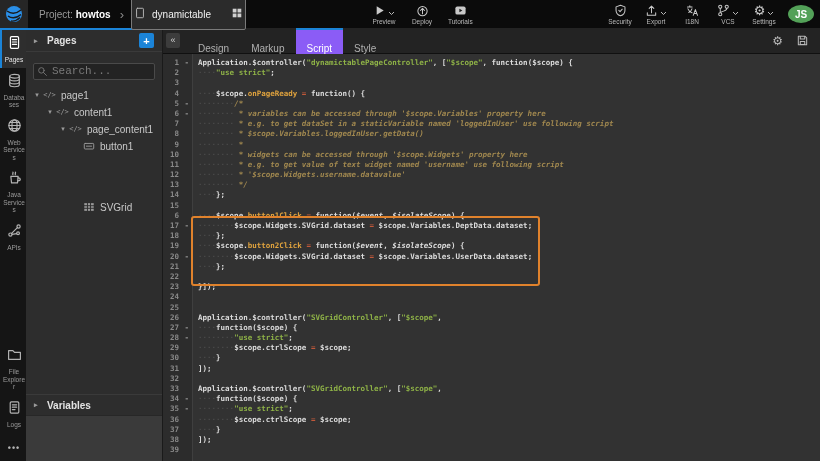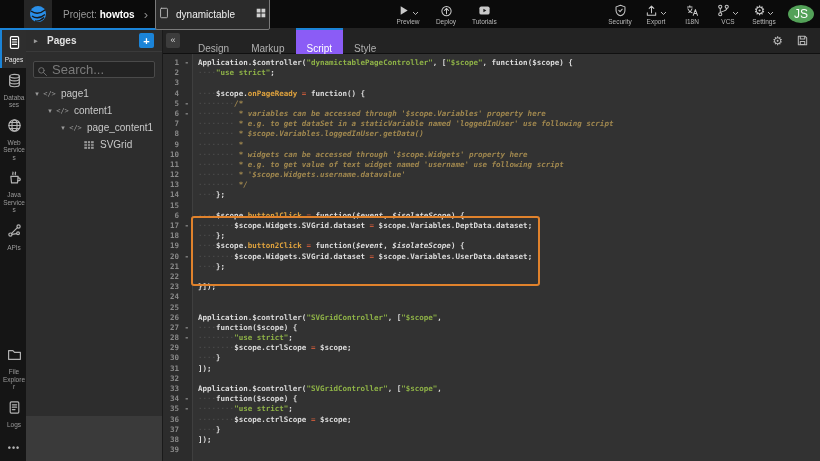"Project: howtos" .topbar { margin-left: 24px -> none }
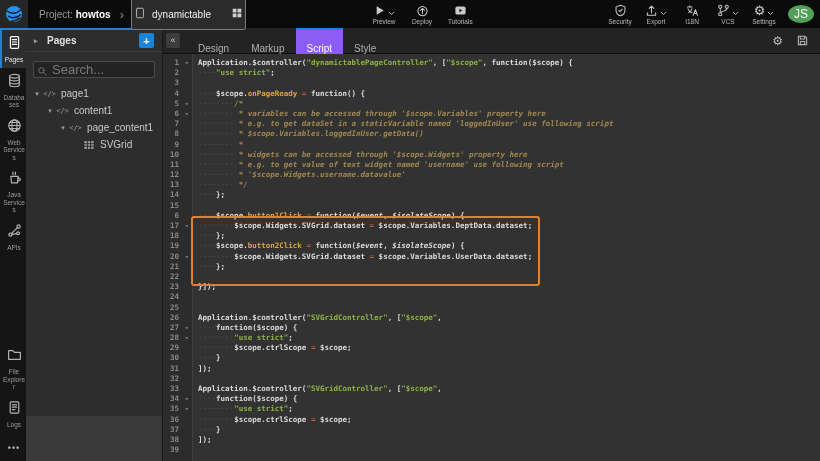"JS" .avatar { font-size: 12px -> 10px; font-weight: normal -> bold }
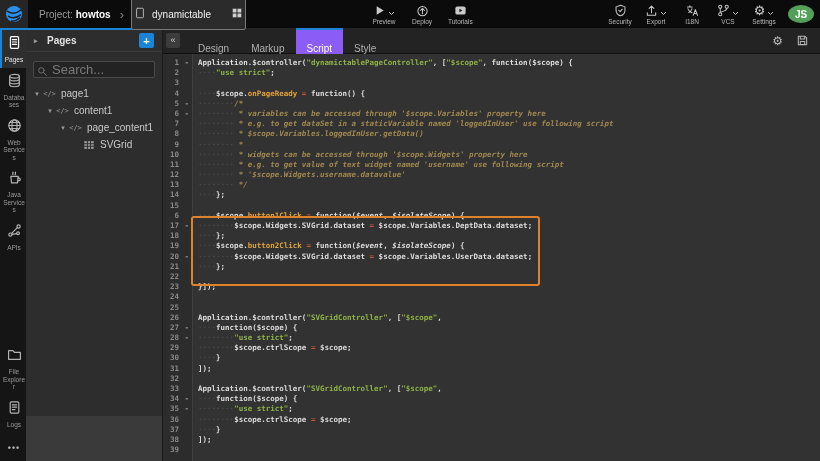"Search..." .searchwrap input { font-family: Liberation Sans, sans-serif -> Liberation Mono, monospace; font-size: 13px -> 11px }
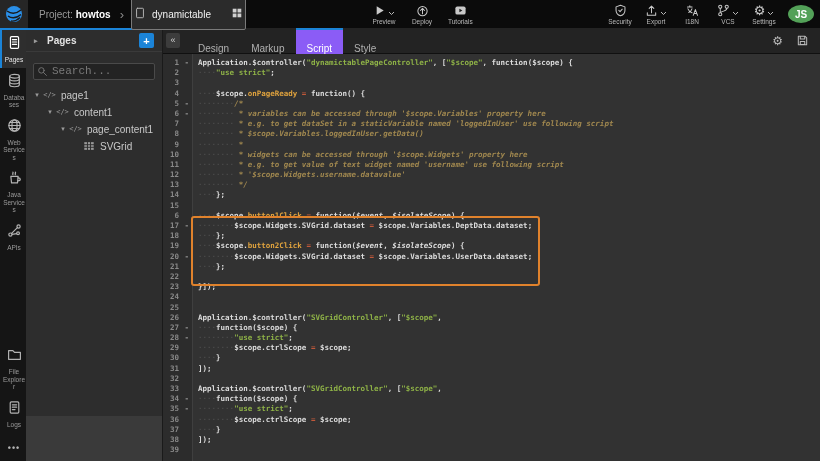"button1" div.trow { html: none -> <div> <span></span> <span> <svg> <rect></rect> <path></path> </svg> </span> <span>button1</span> </div> }
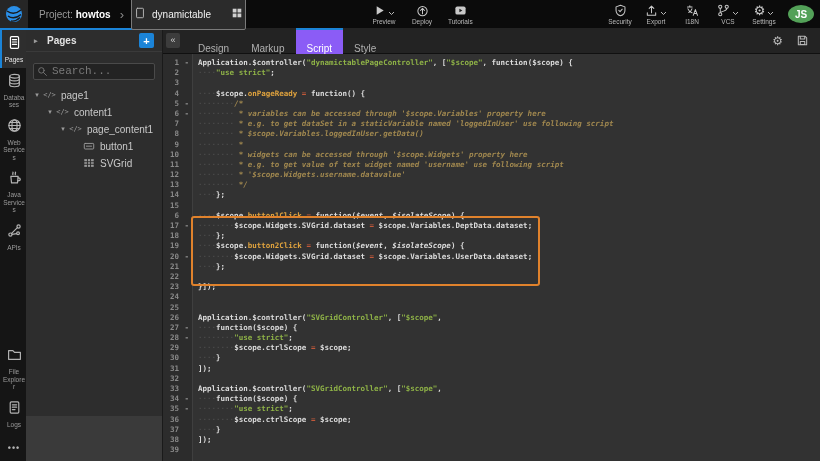"SVGrid" div.trow { margin-top: none -> 44px }
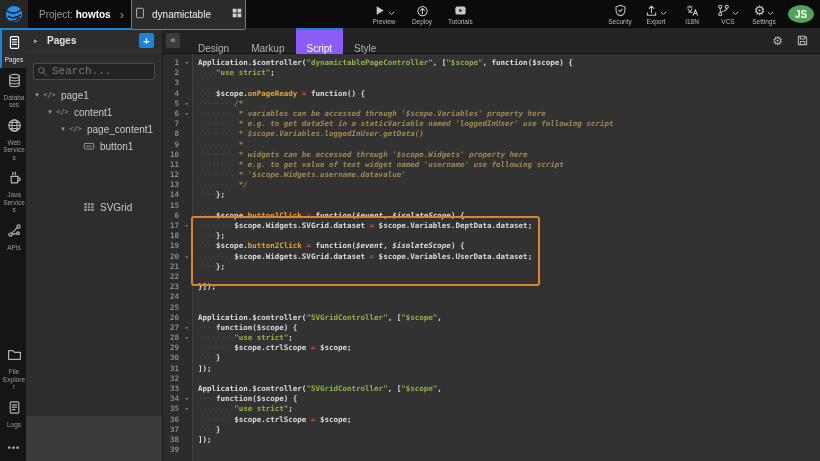"Variables" div.phead { html: none -> <div> <span>▸</span> <span>Variables</span> </div> }
